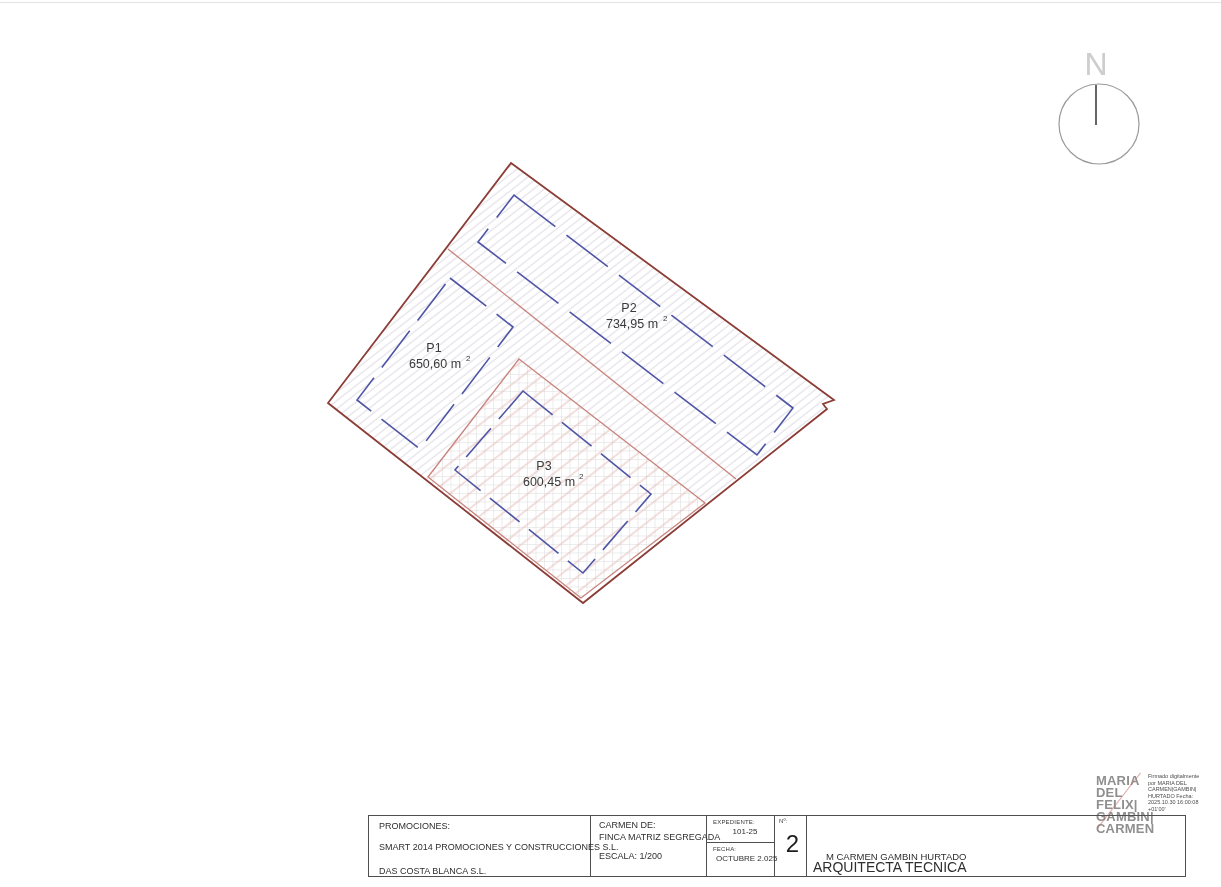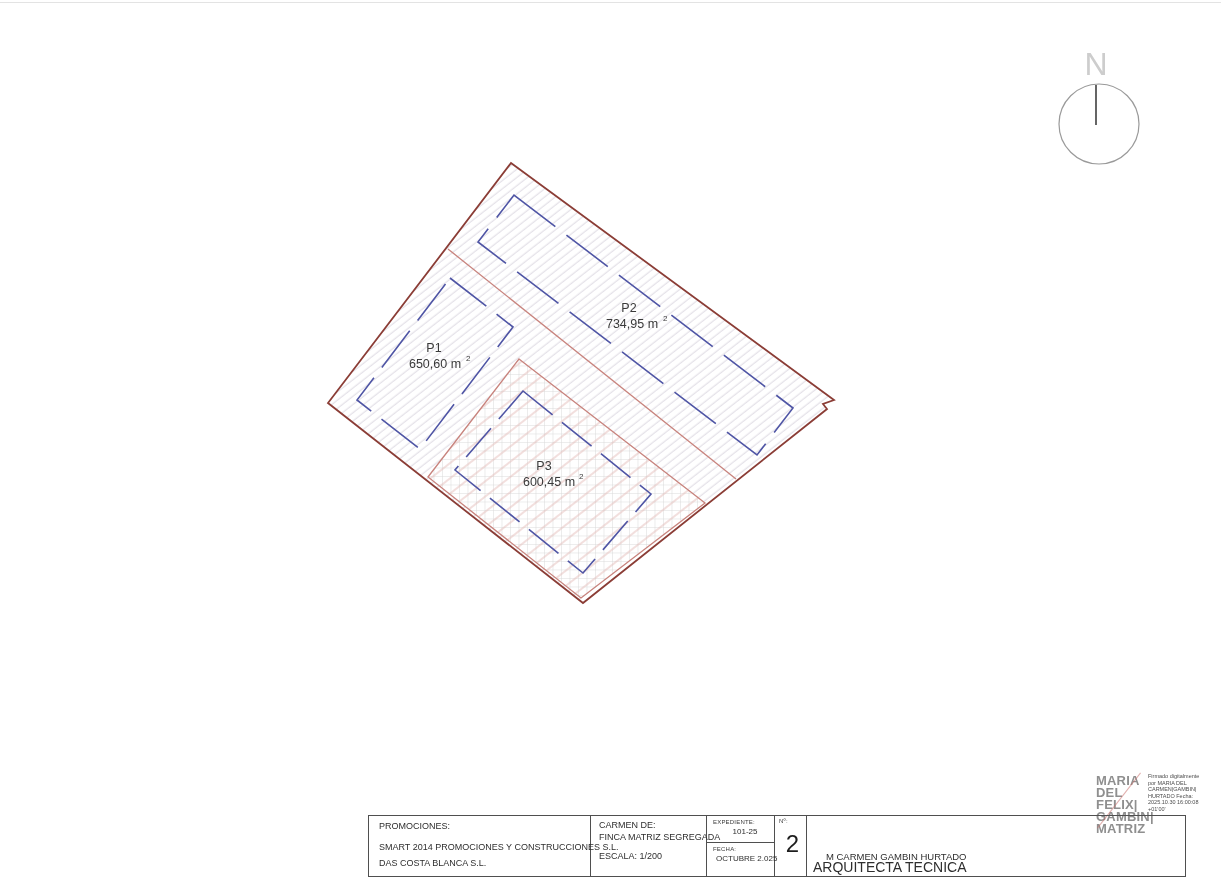"MATRIZ" div { text: MATRIZ -> CARMEN }
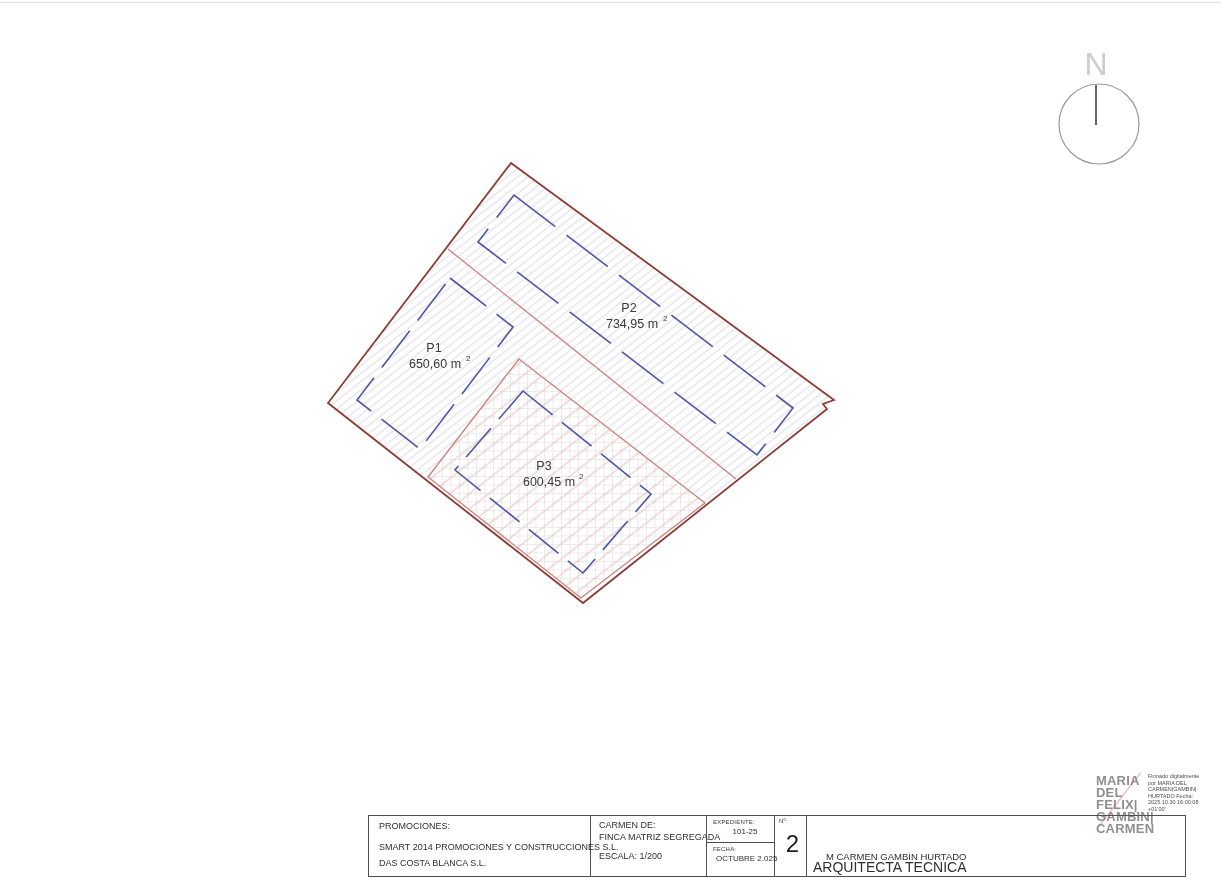"DAS COSTA BLANCA S.L." .c2 .l3 { margin-top: 6px -> 14px }
